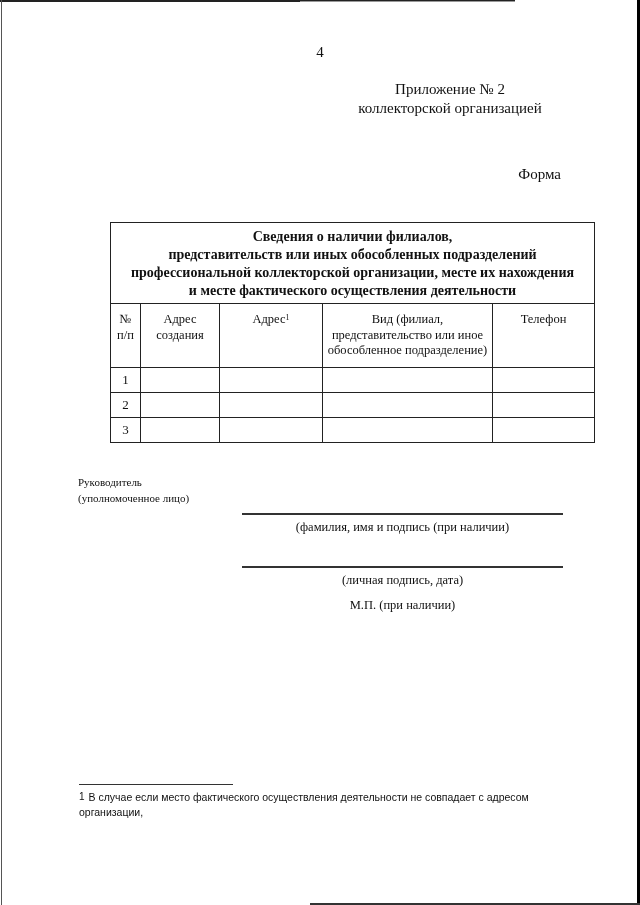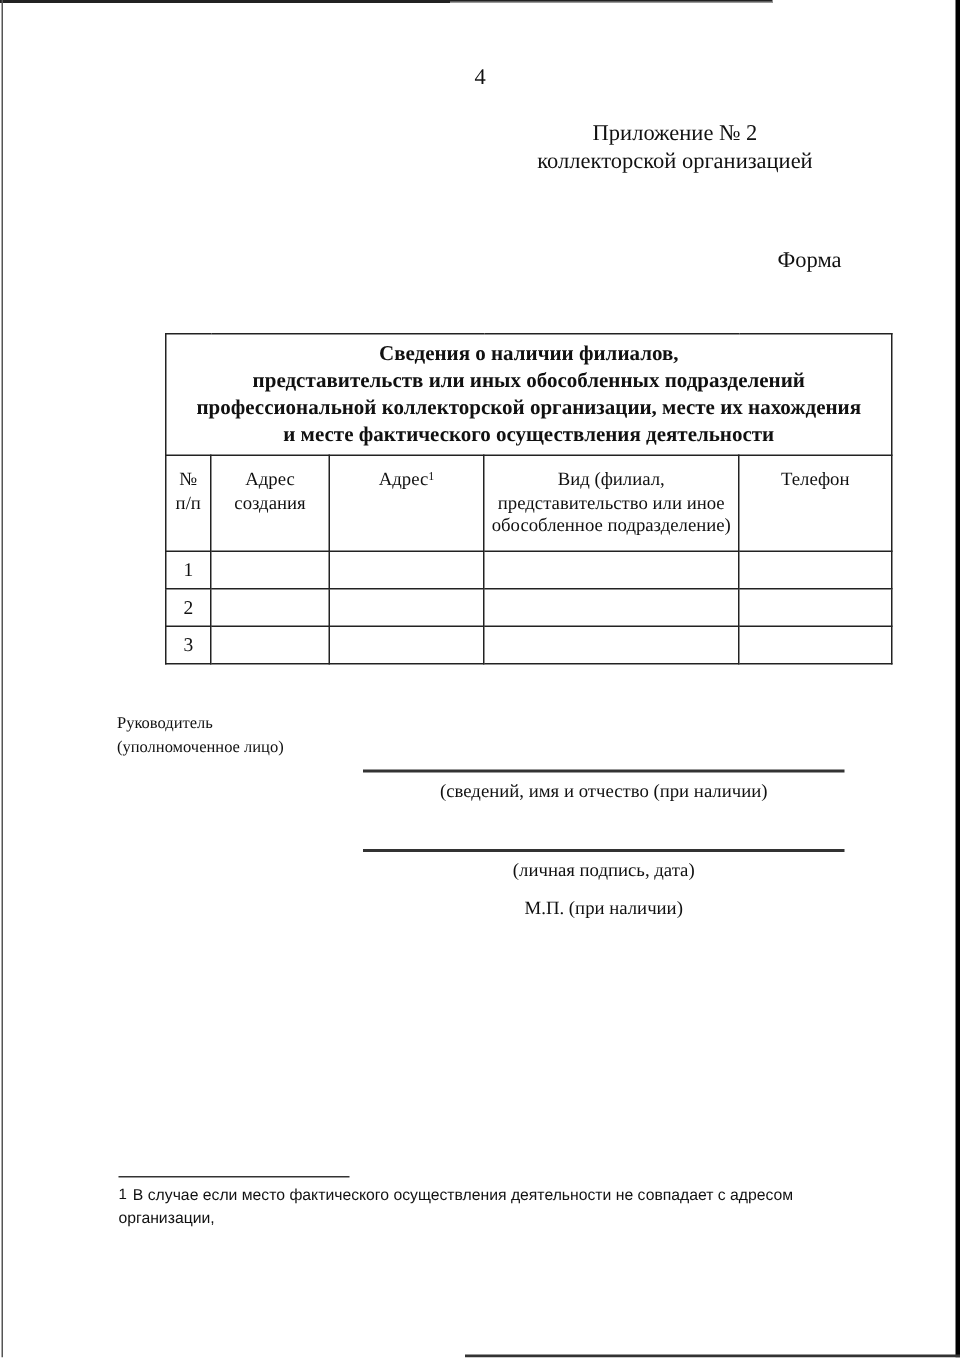"(сведений, имя и отчество (при" div.abs { text: сведений, имя и отчество -> фамилия, имя и подпись }
